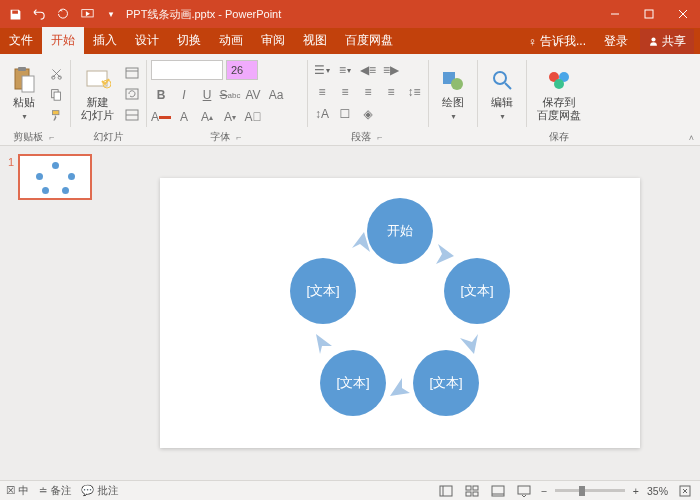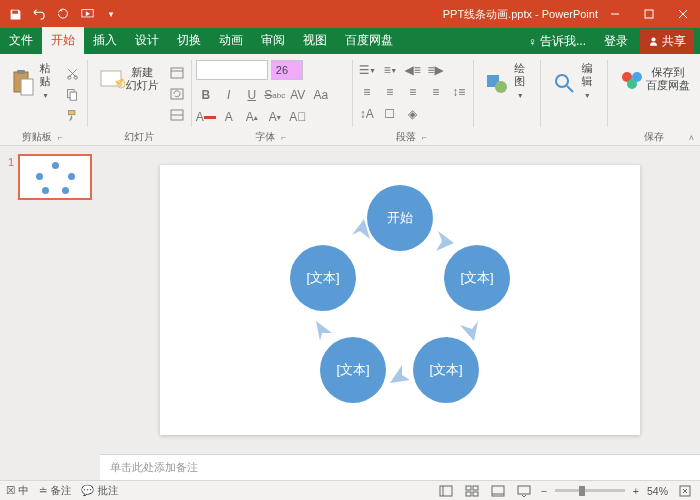"PPT线条动画.pptx - PowerPoint" .title-center { text-align: right -> left }
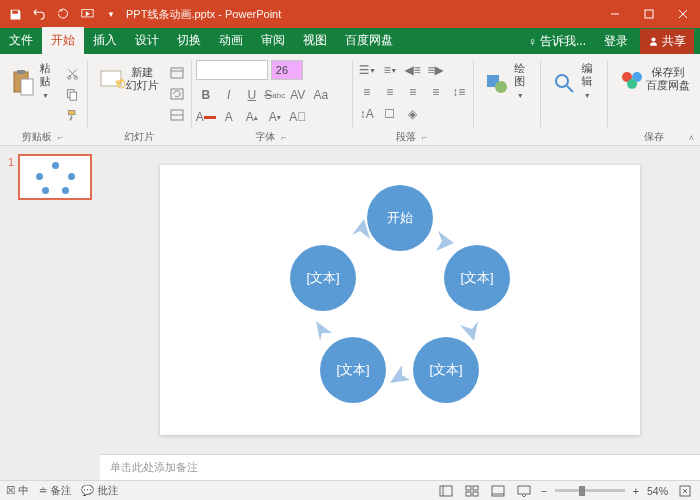"文件" .tabs { background: #15803d -> #c2410c }
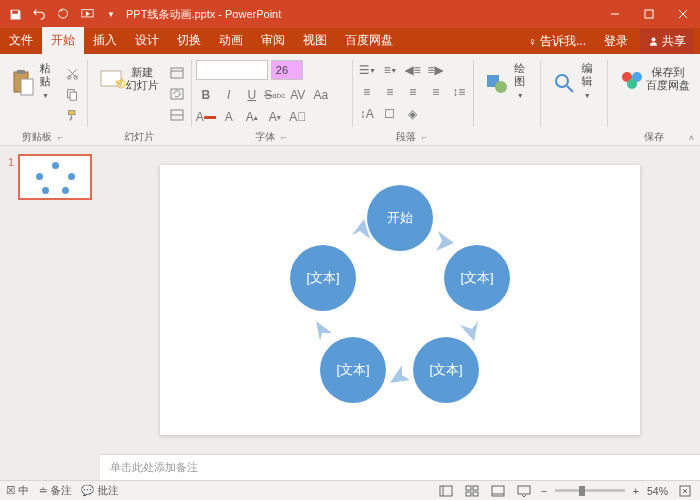"粘贴" .bigbtn { flex-direction: none -> column }
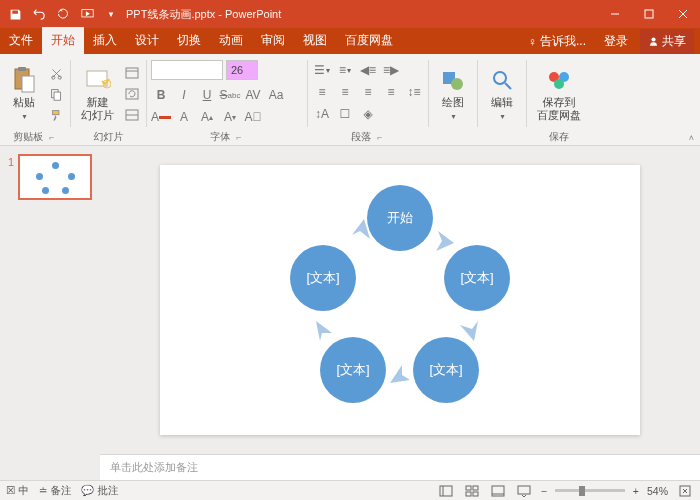"单击此处添加备注" div.notes { html: <div>单击此处添加备注</div> -> none }
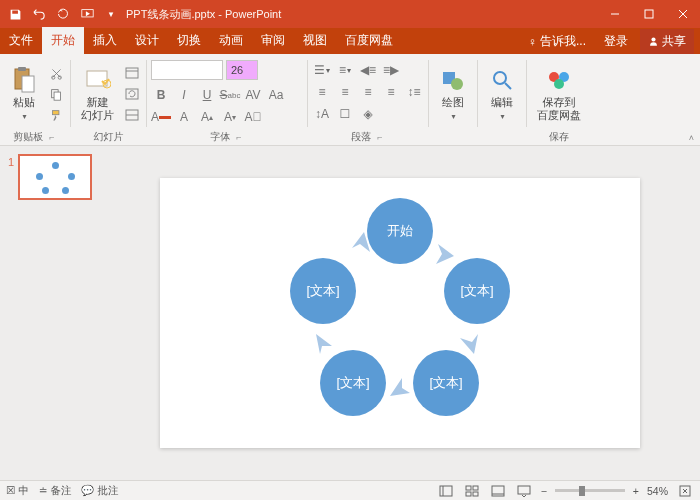"54%" span { text: 54% -> 35% }
